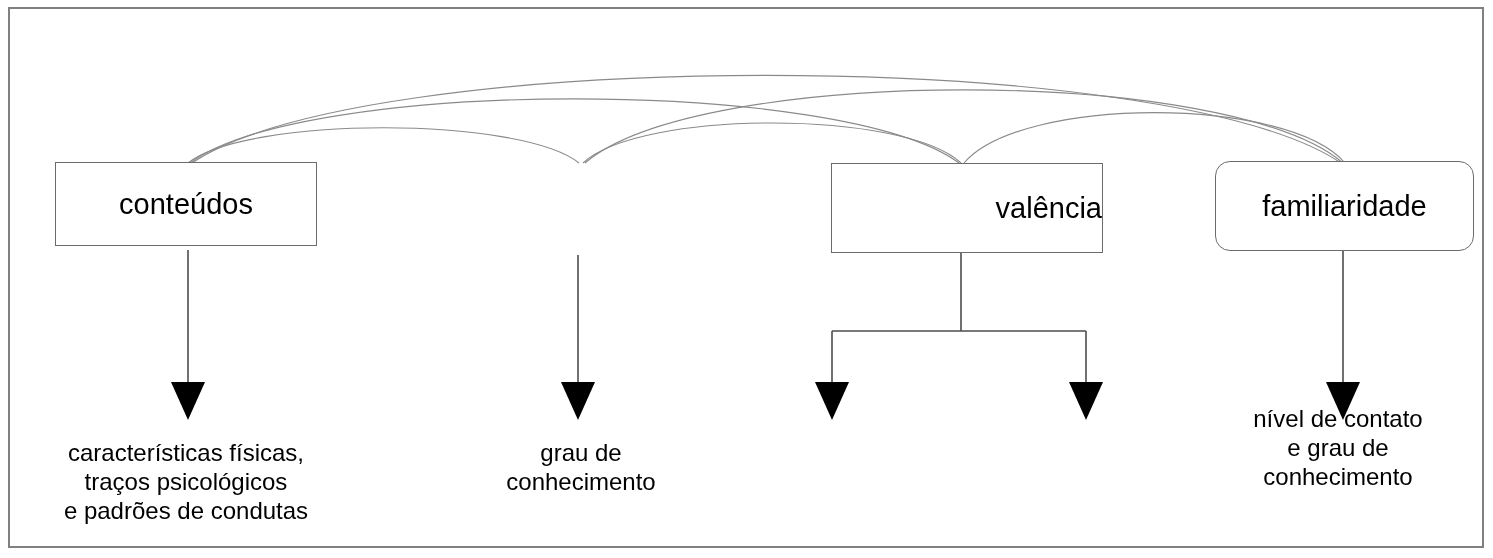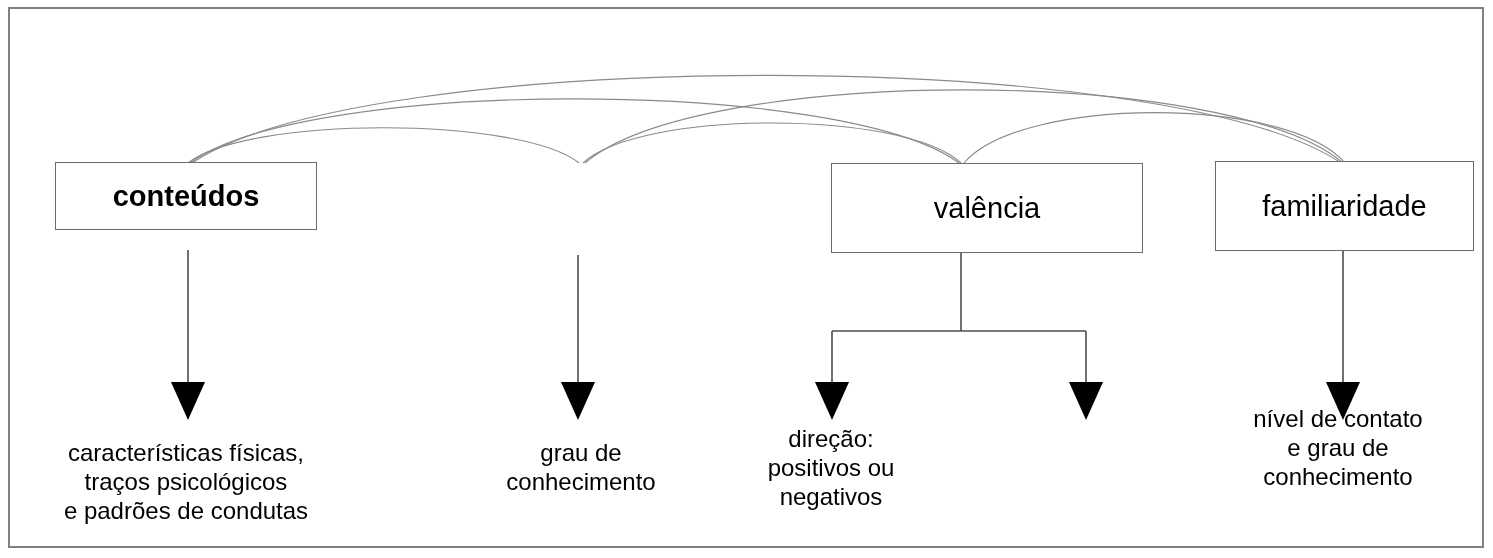"conteúdos" div.node-box { font-weight: bold -> none; height: 68px -> 84px }
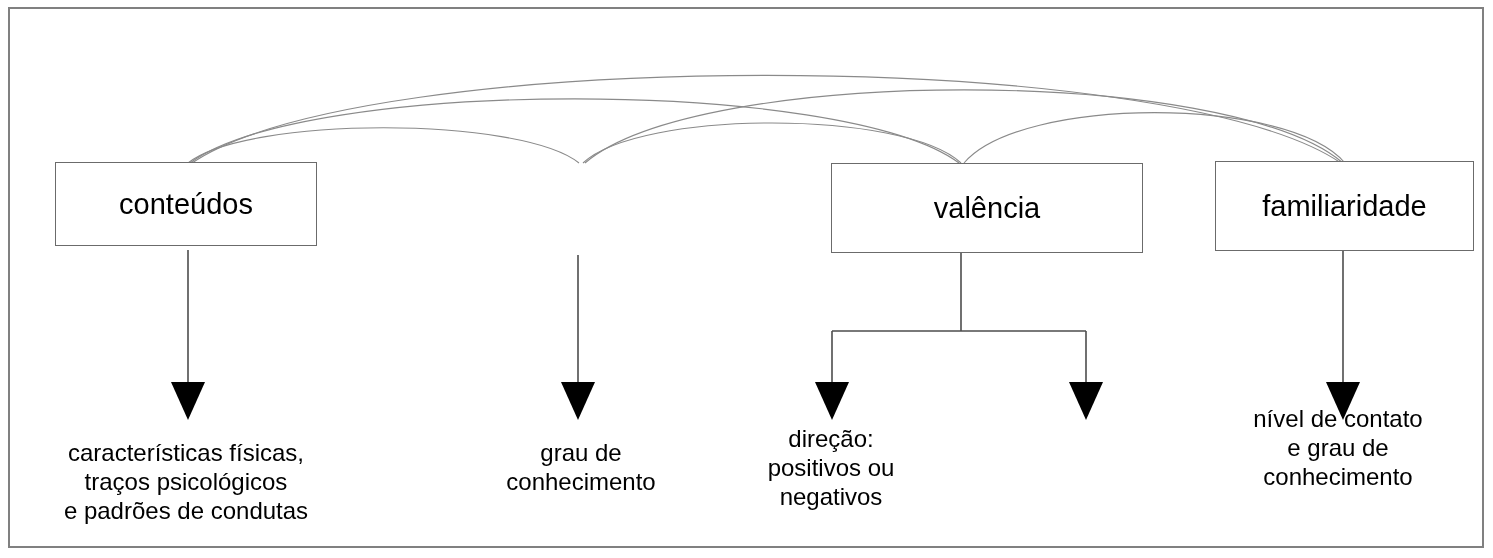"valência" div.node-box { justify-content: none -> flex-end; width: 312px -> 272px }
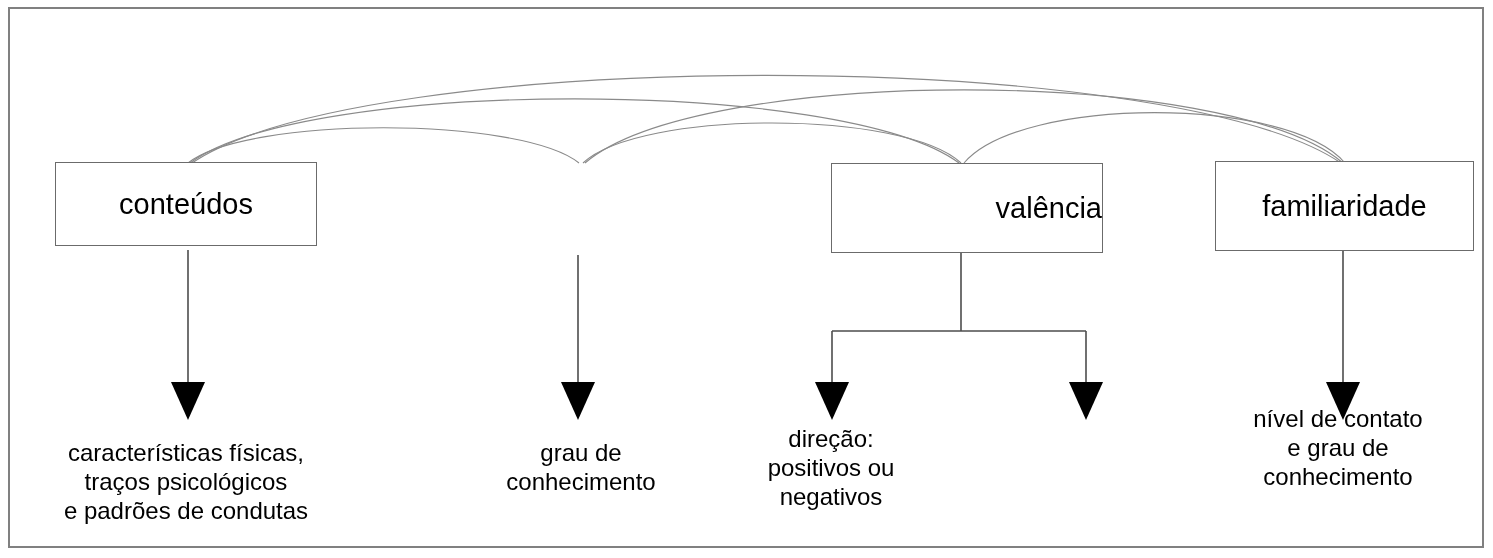"familiaridade" div.node-box { border-radius: none -> 15px }
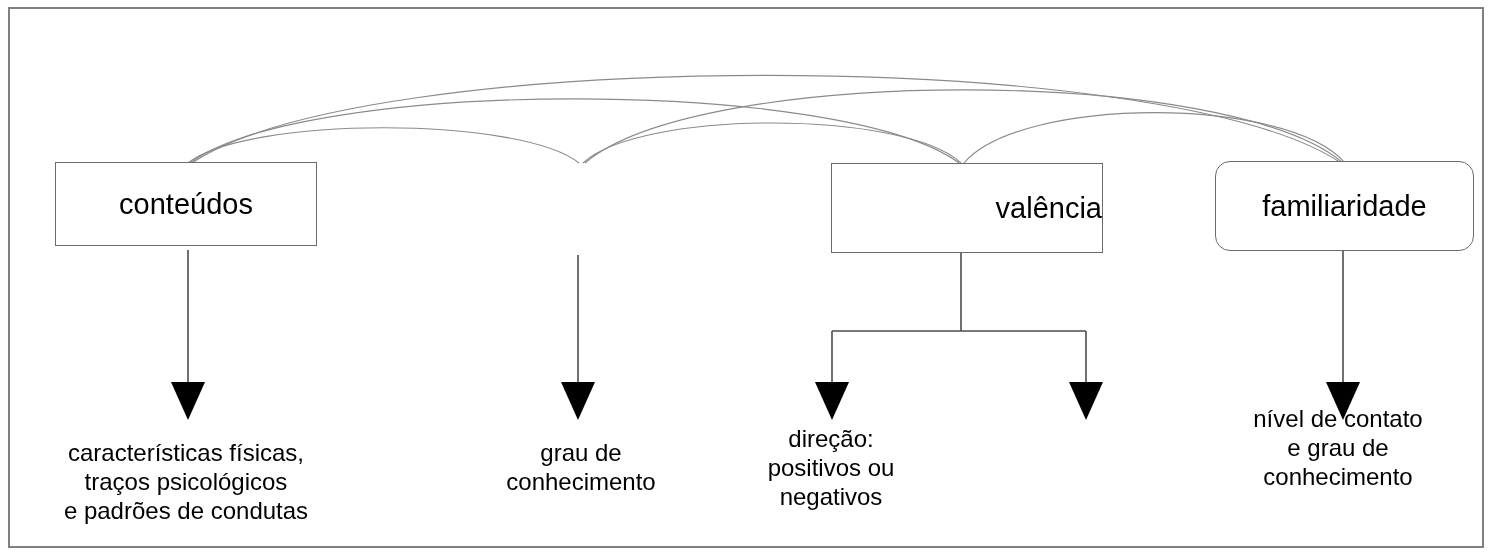"direção:" div.leaf-label { html: <div>direção: positivos ou negativos</div> -> none }
